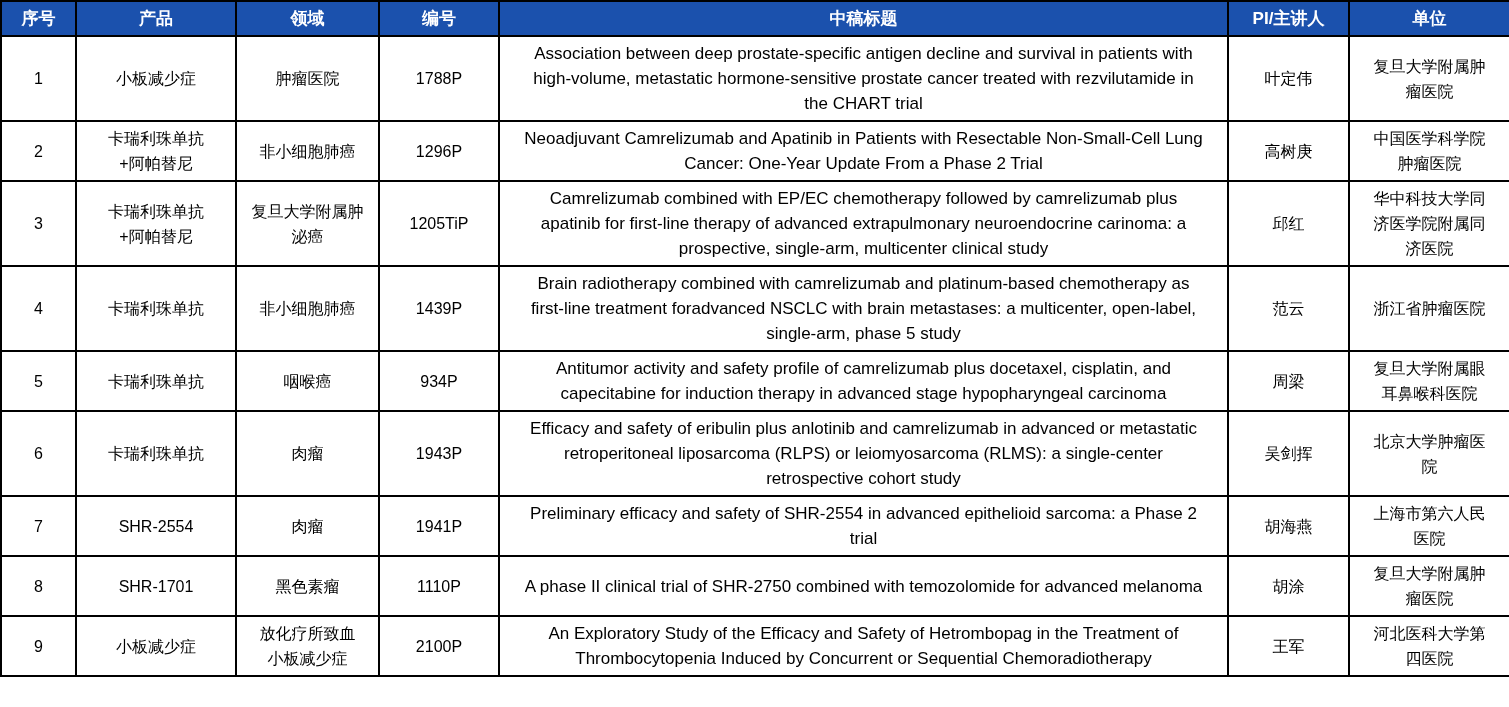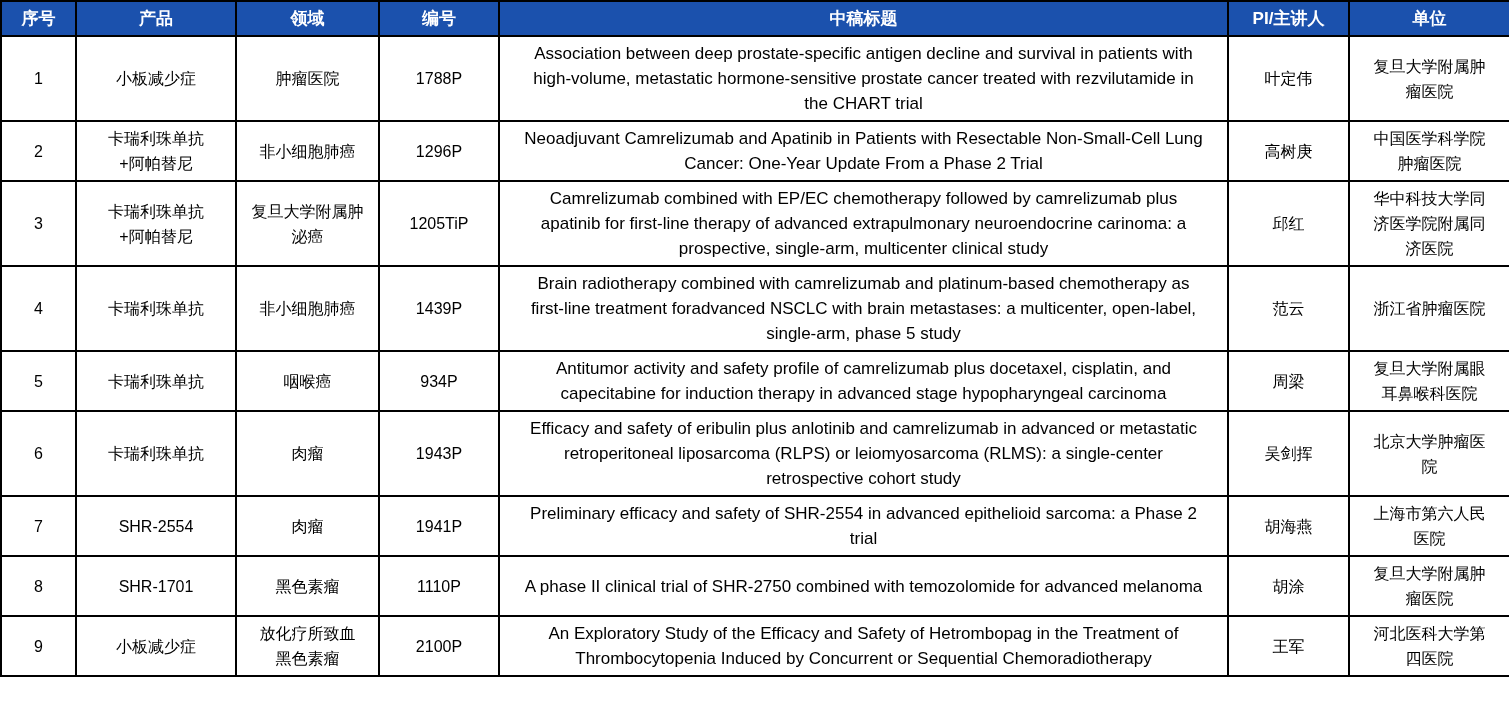"放化疗所致血" td.col-field { text: 黑色素瘤 -> 小板减少症 }
